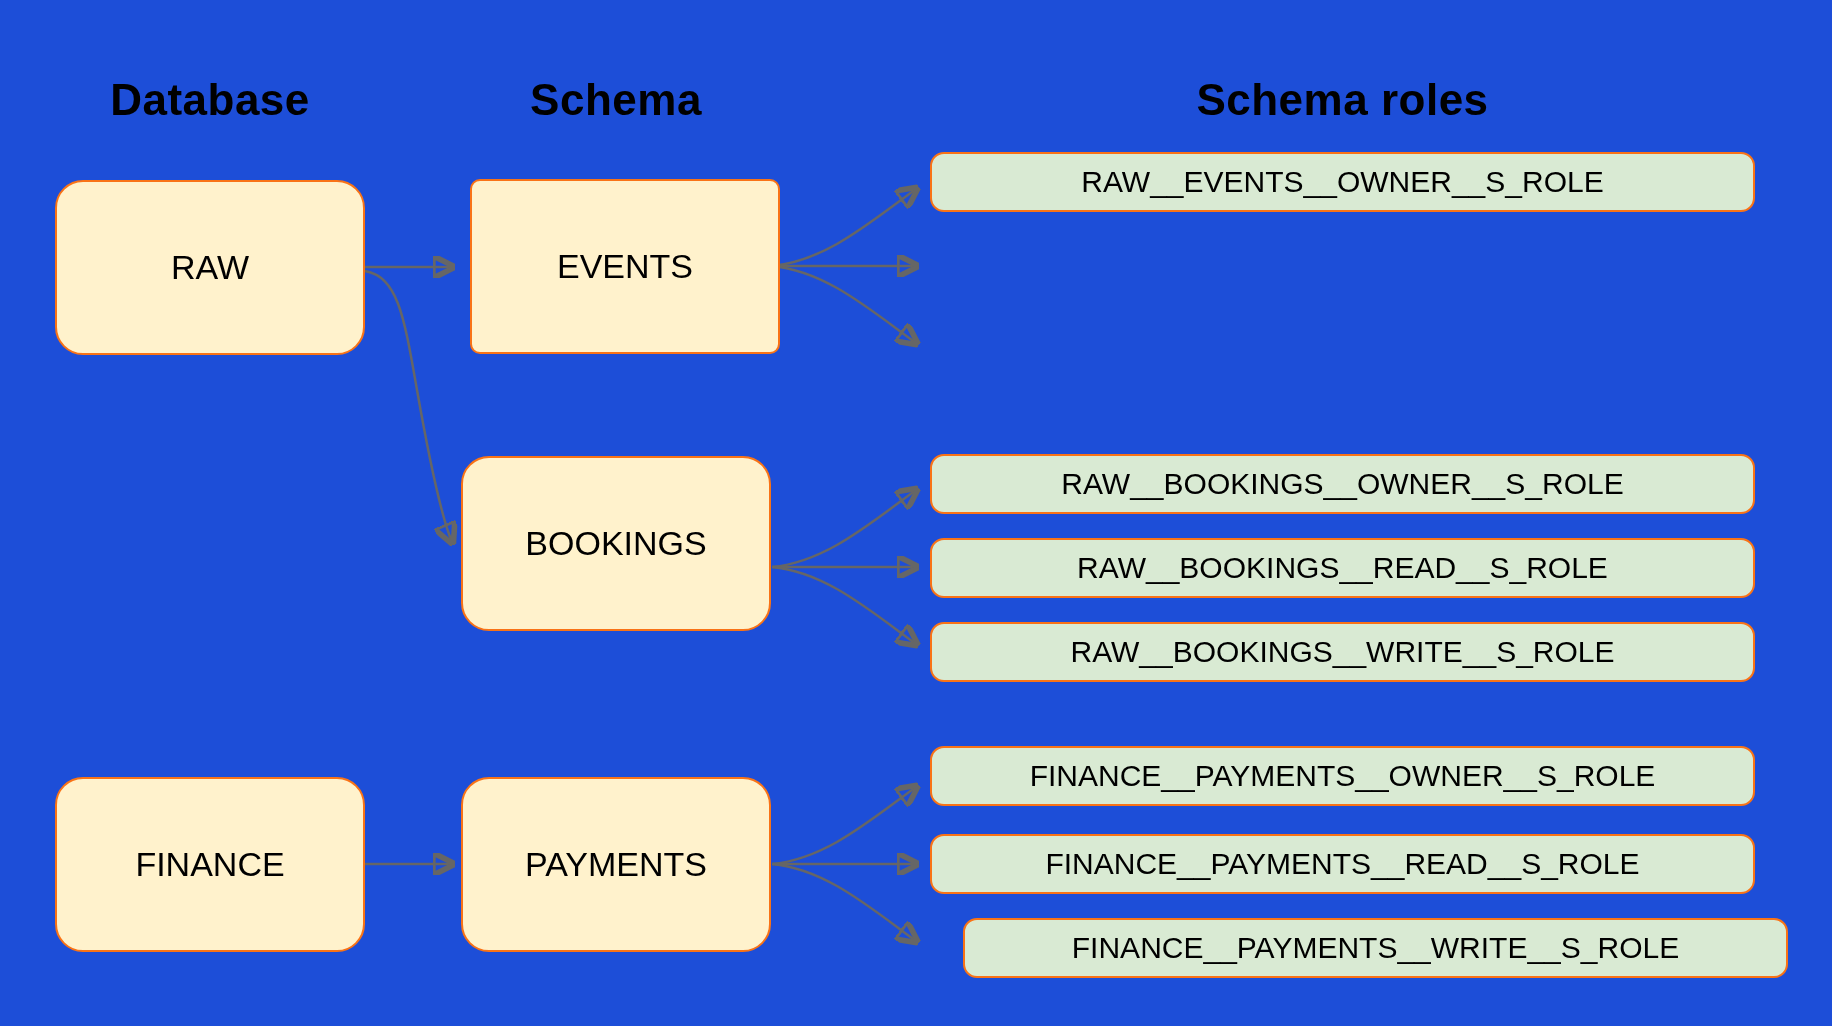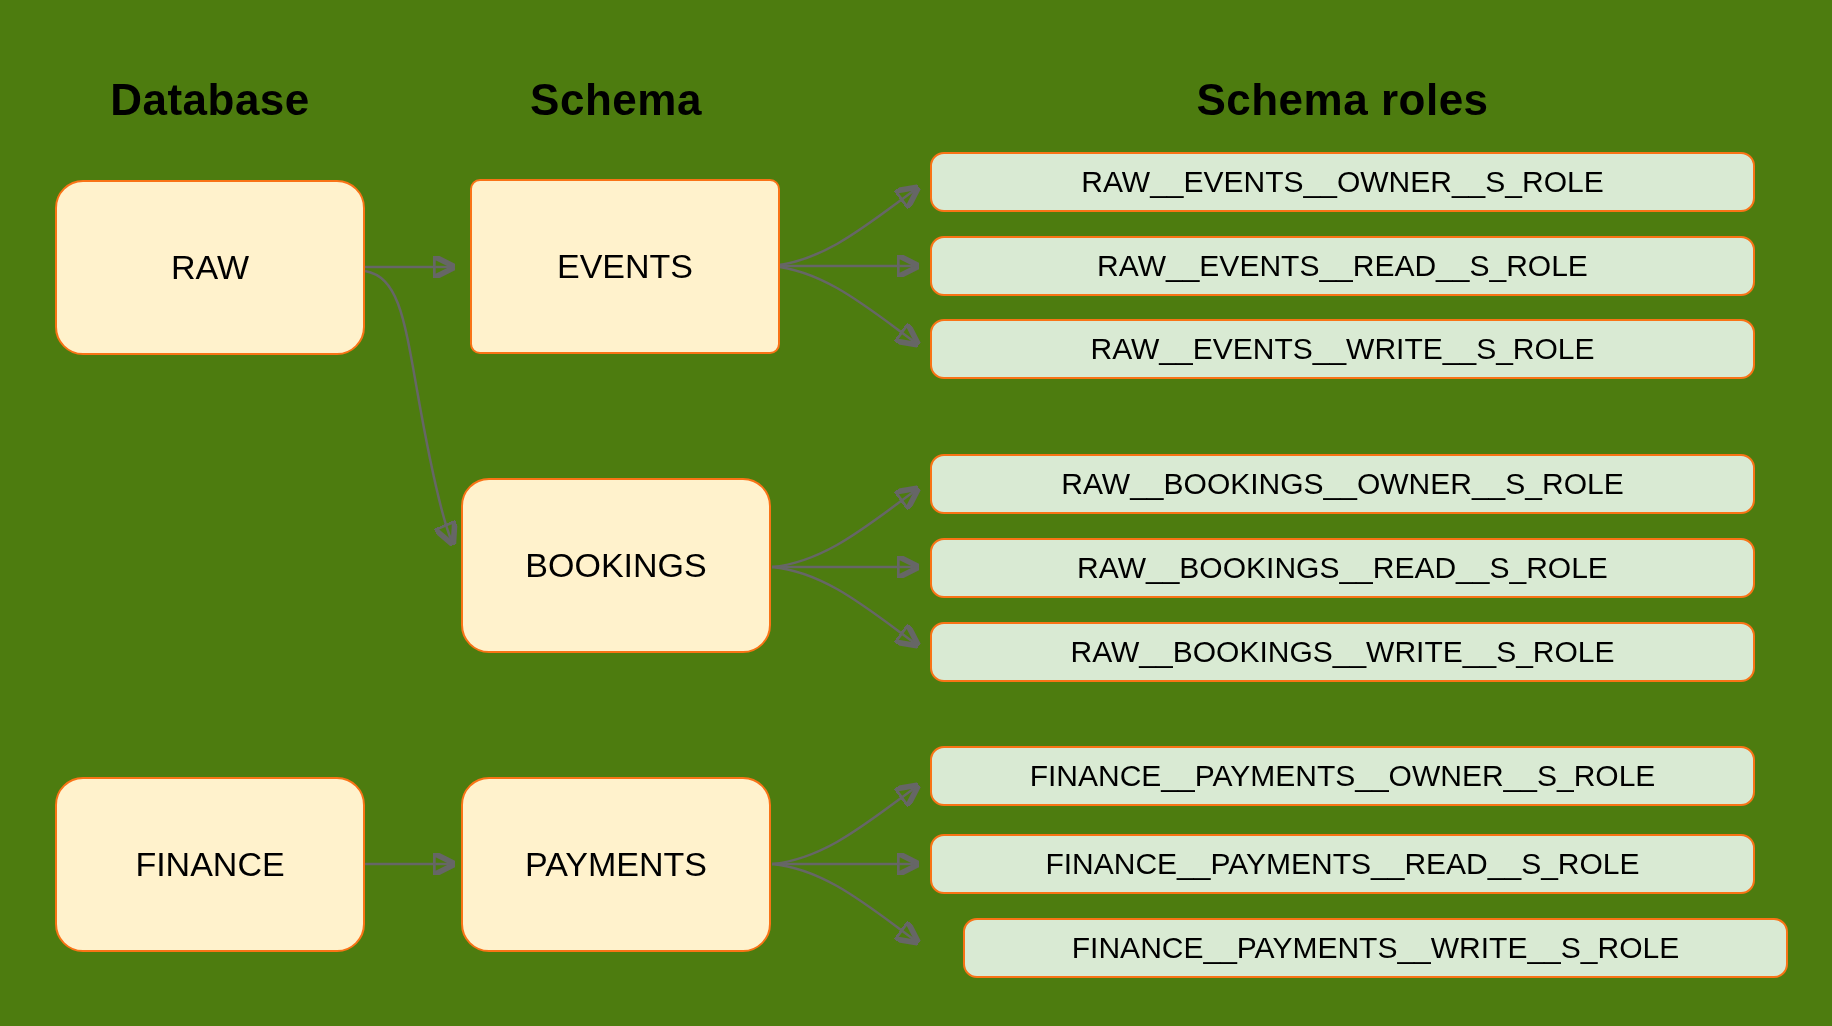"Database" .canvas { background: #4d7c0f -> #1d4ed8 }
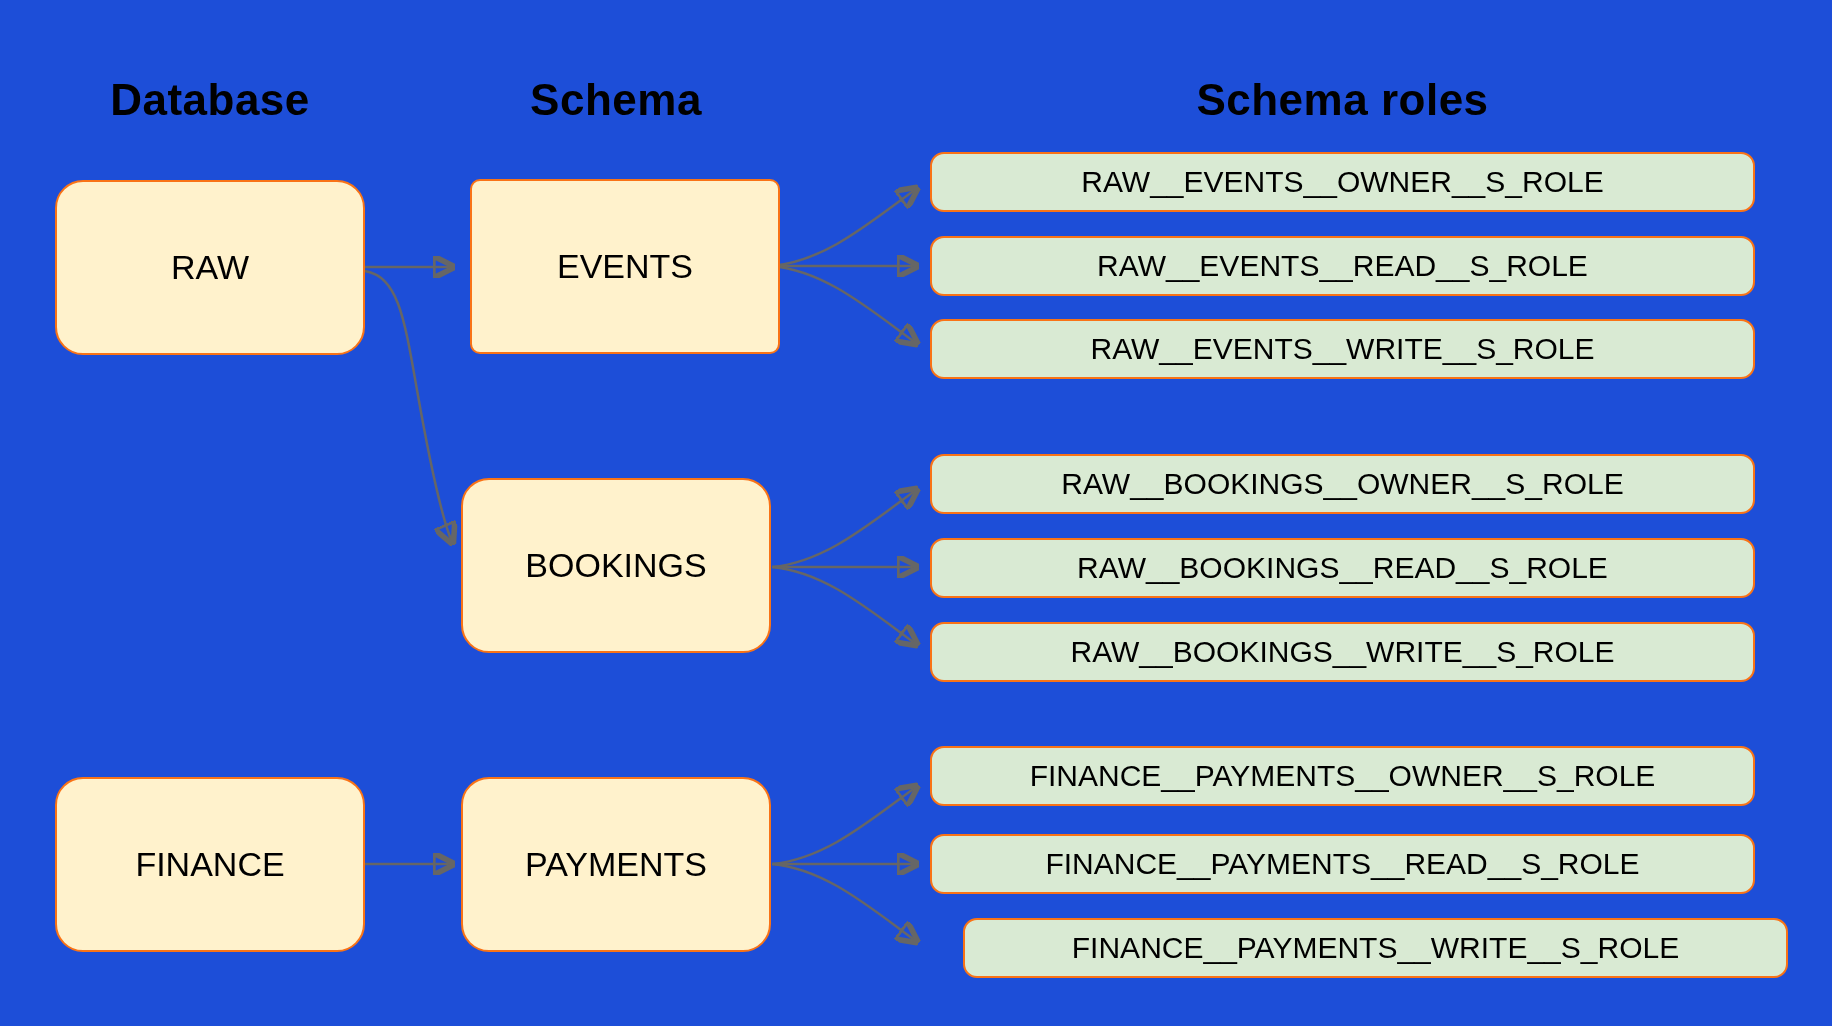"RAW__EVENTS__READ__S_ROLE" div.node { html: <div>RAW__EVENTS__READ__S_ROLE</div> -> none }
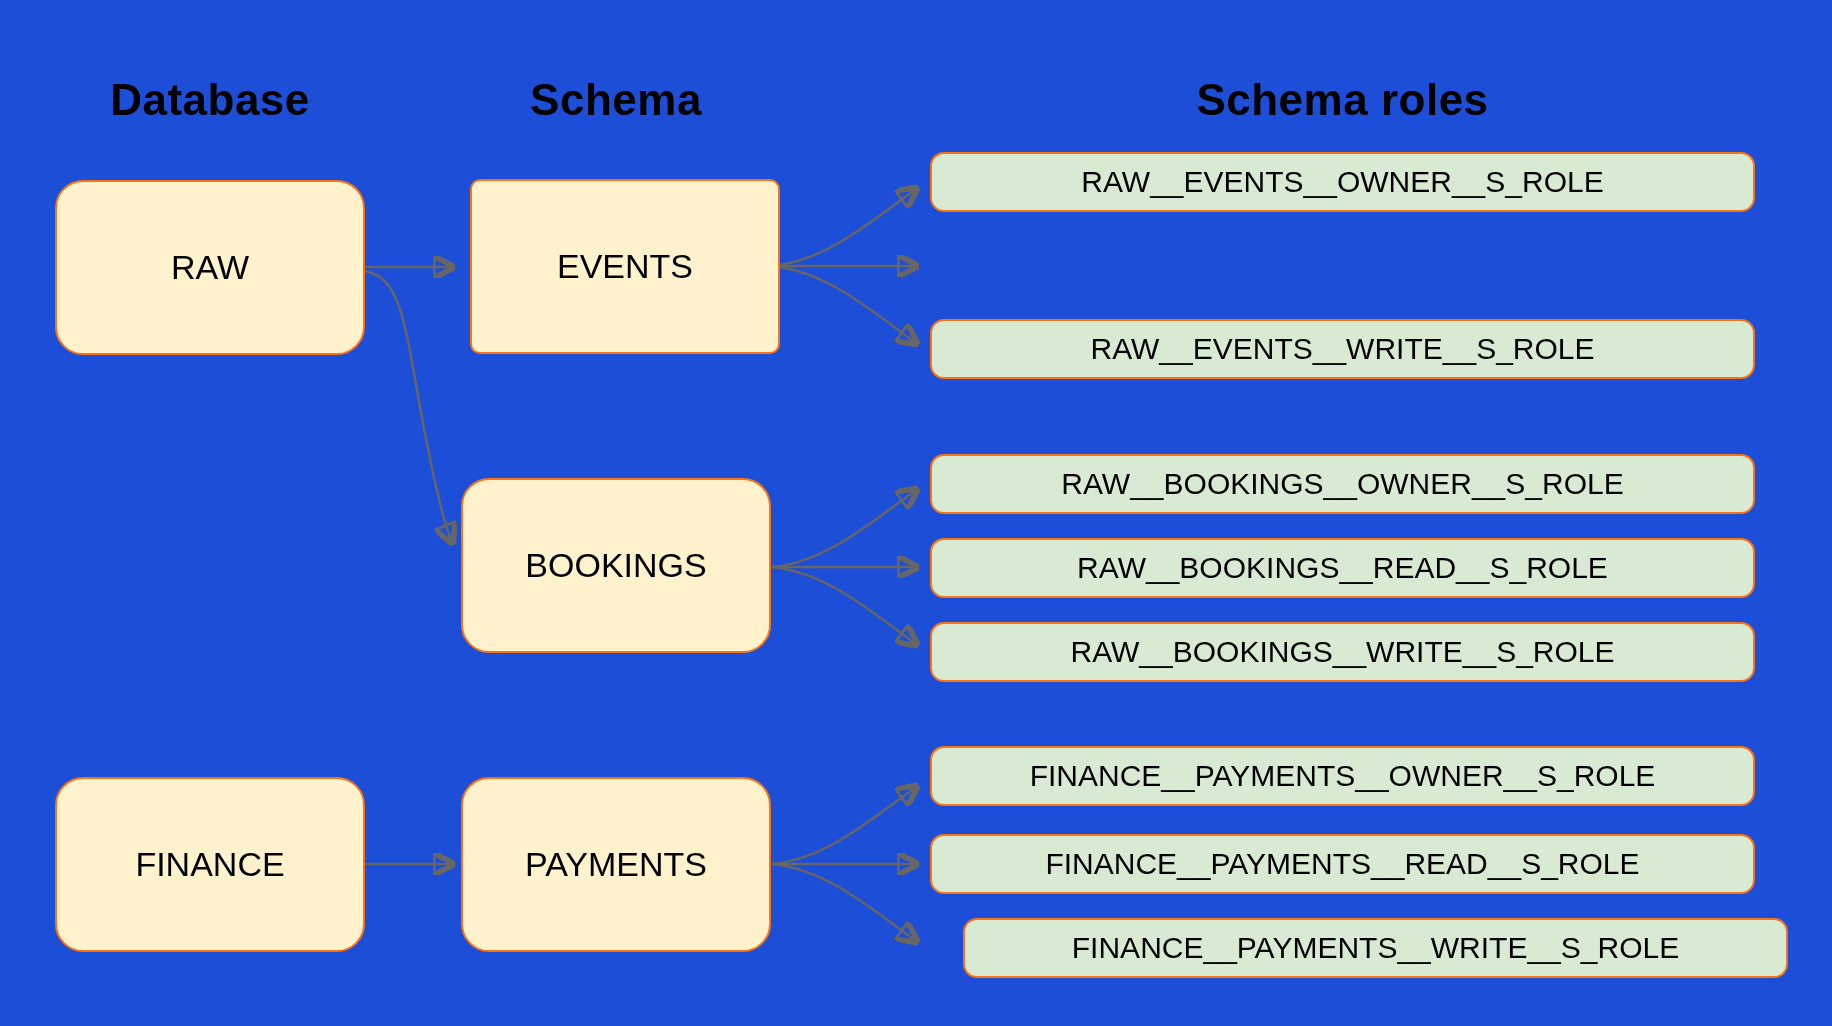"RAW__EVENTS__WRITE__S_ROLE" div.node { html: <div>RAW__EVENTS__WRITE__S_ROLE</div> -> none }
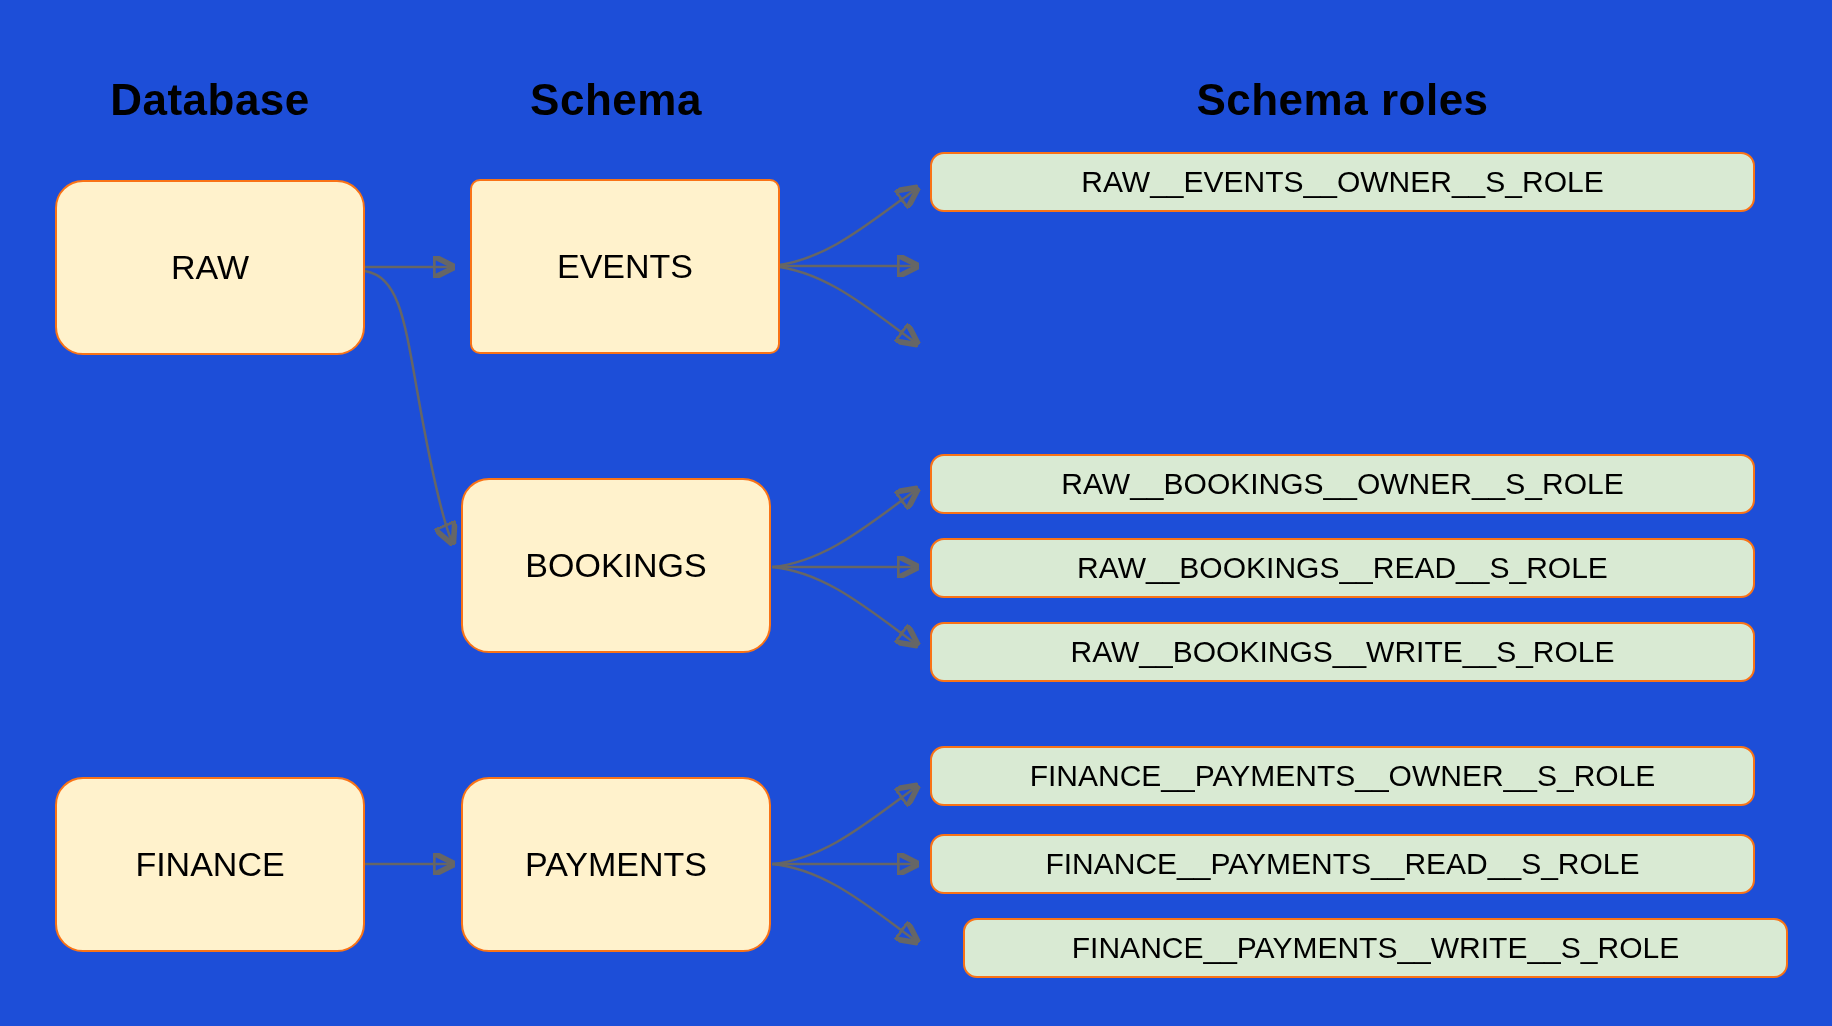"BOOKINGS" .box-bookings { top: 478px -> 456px }
